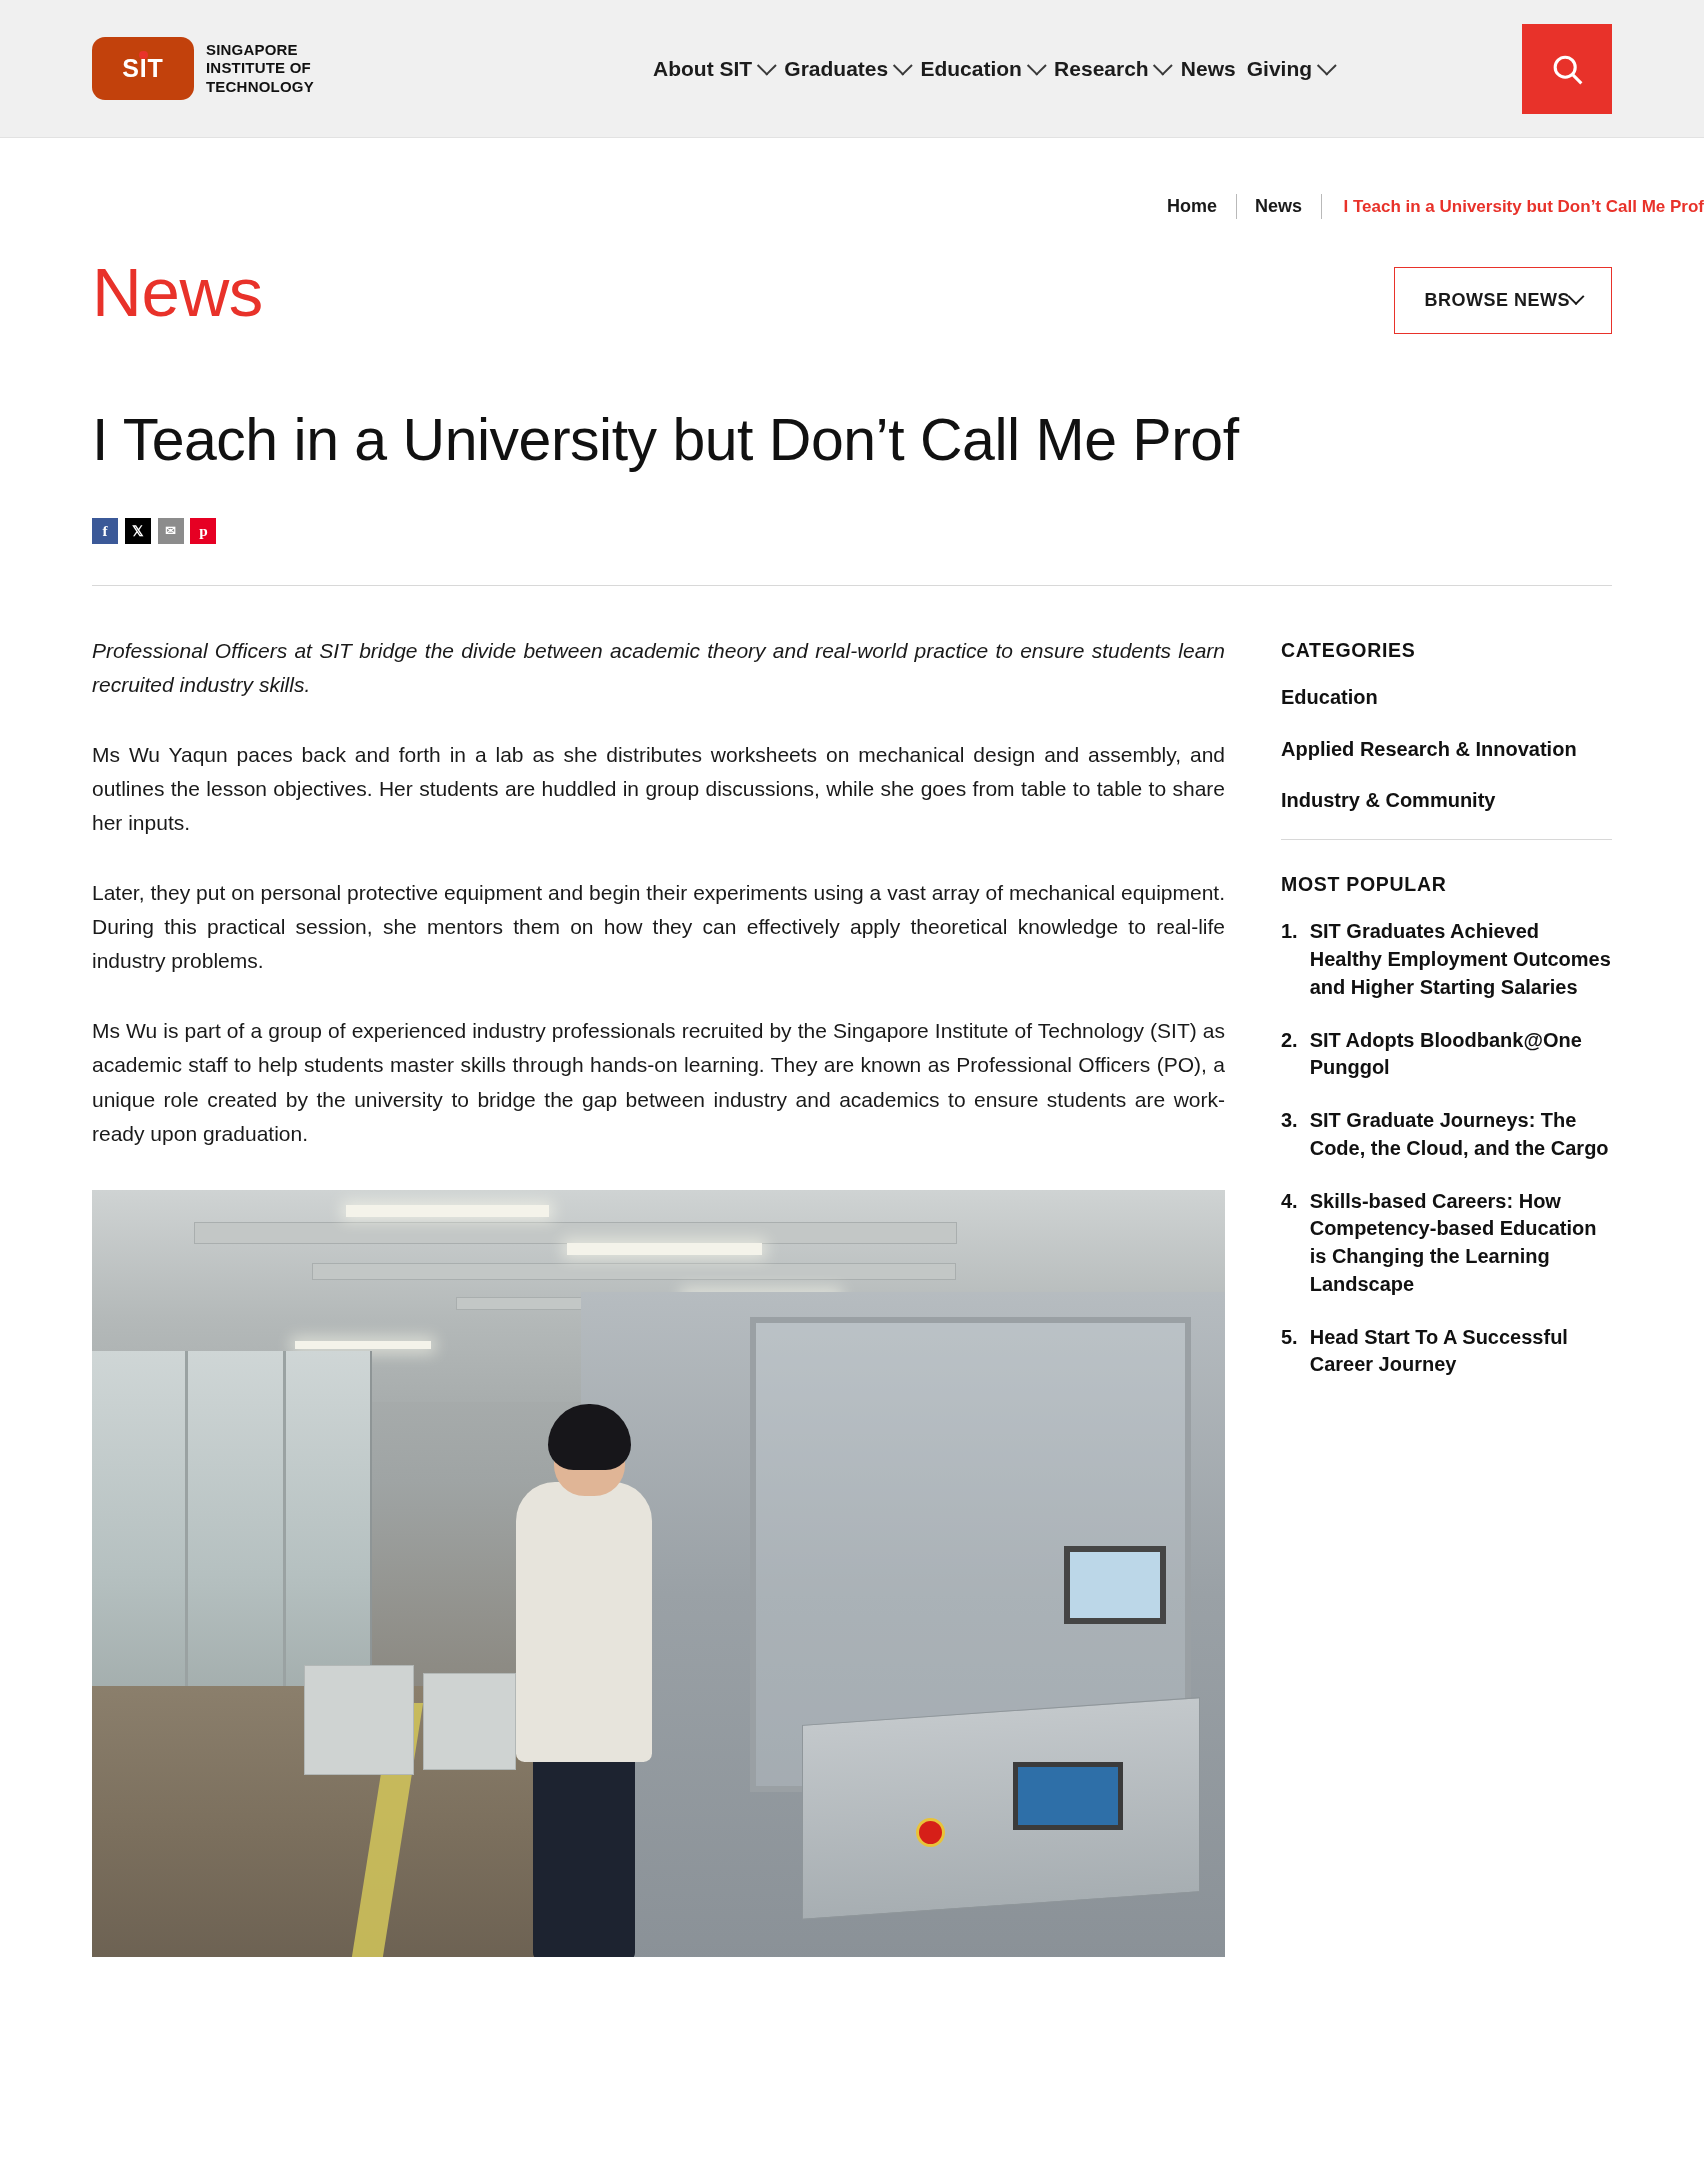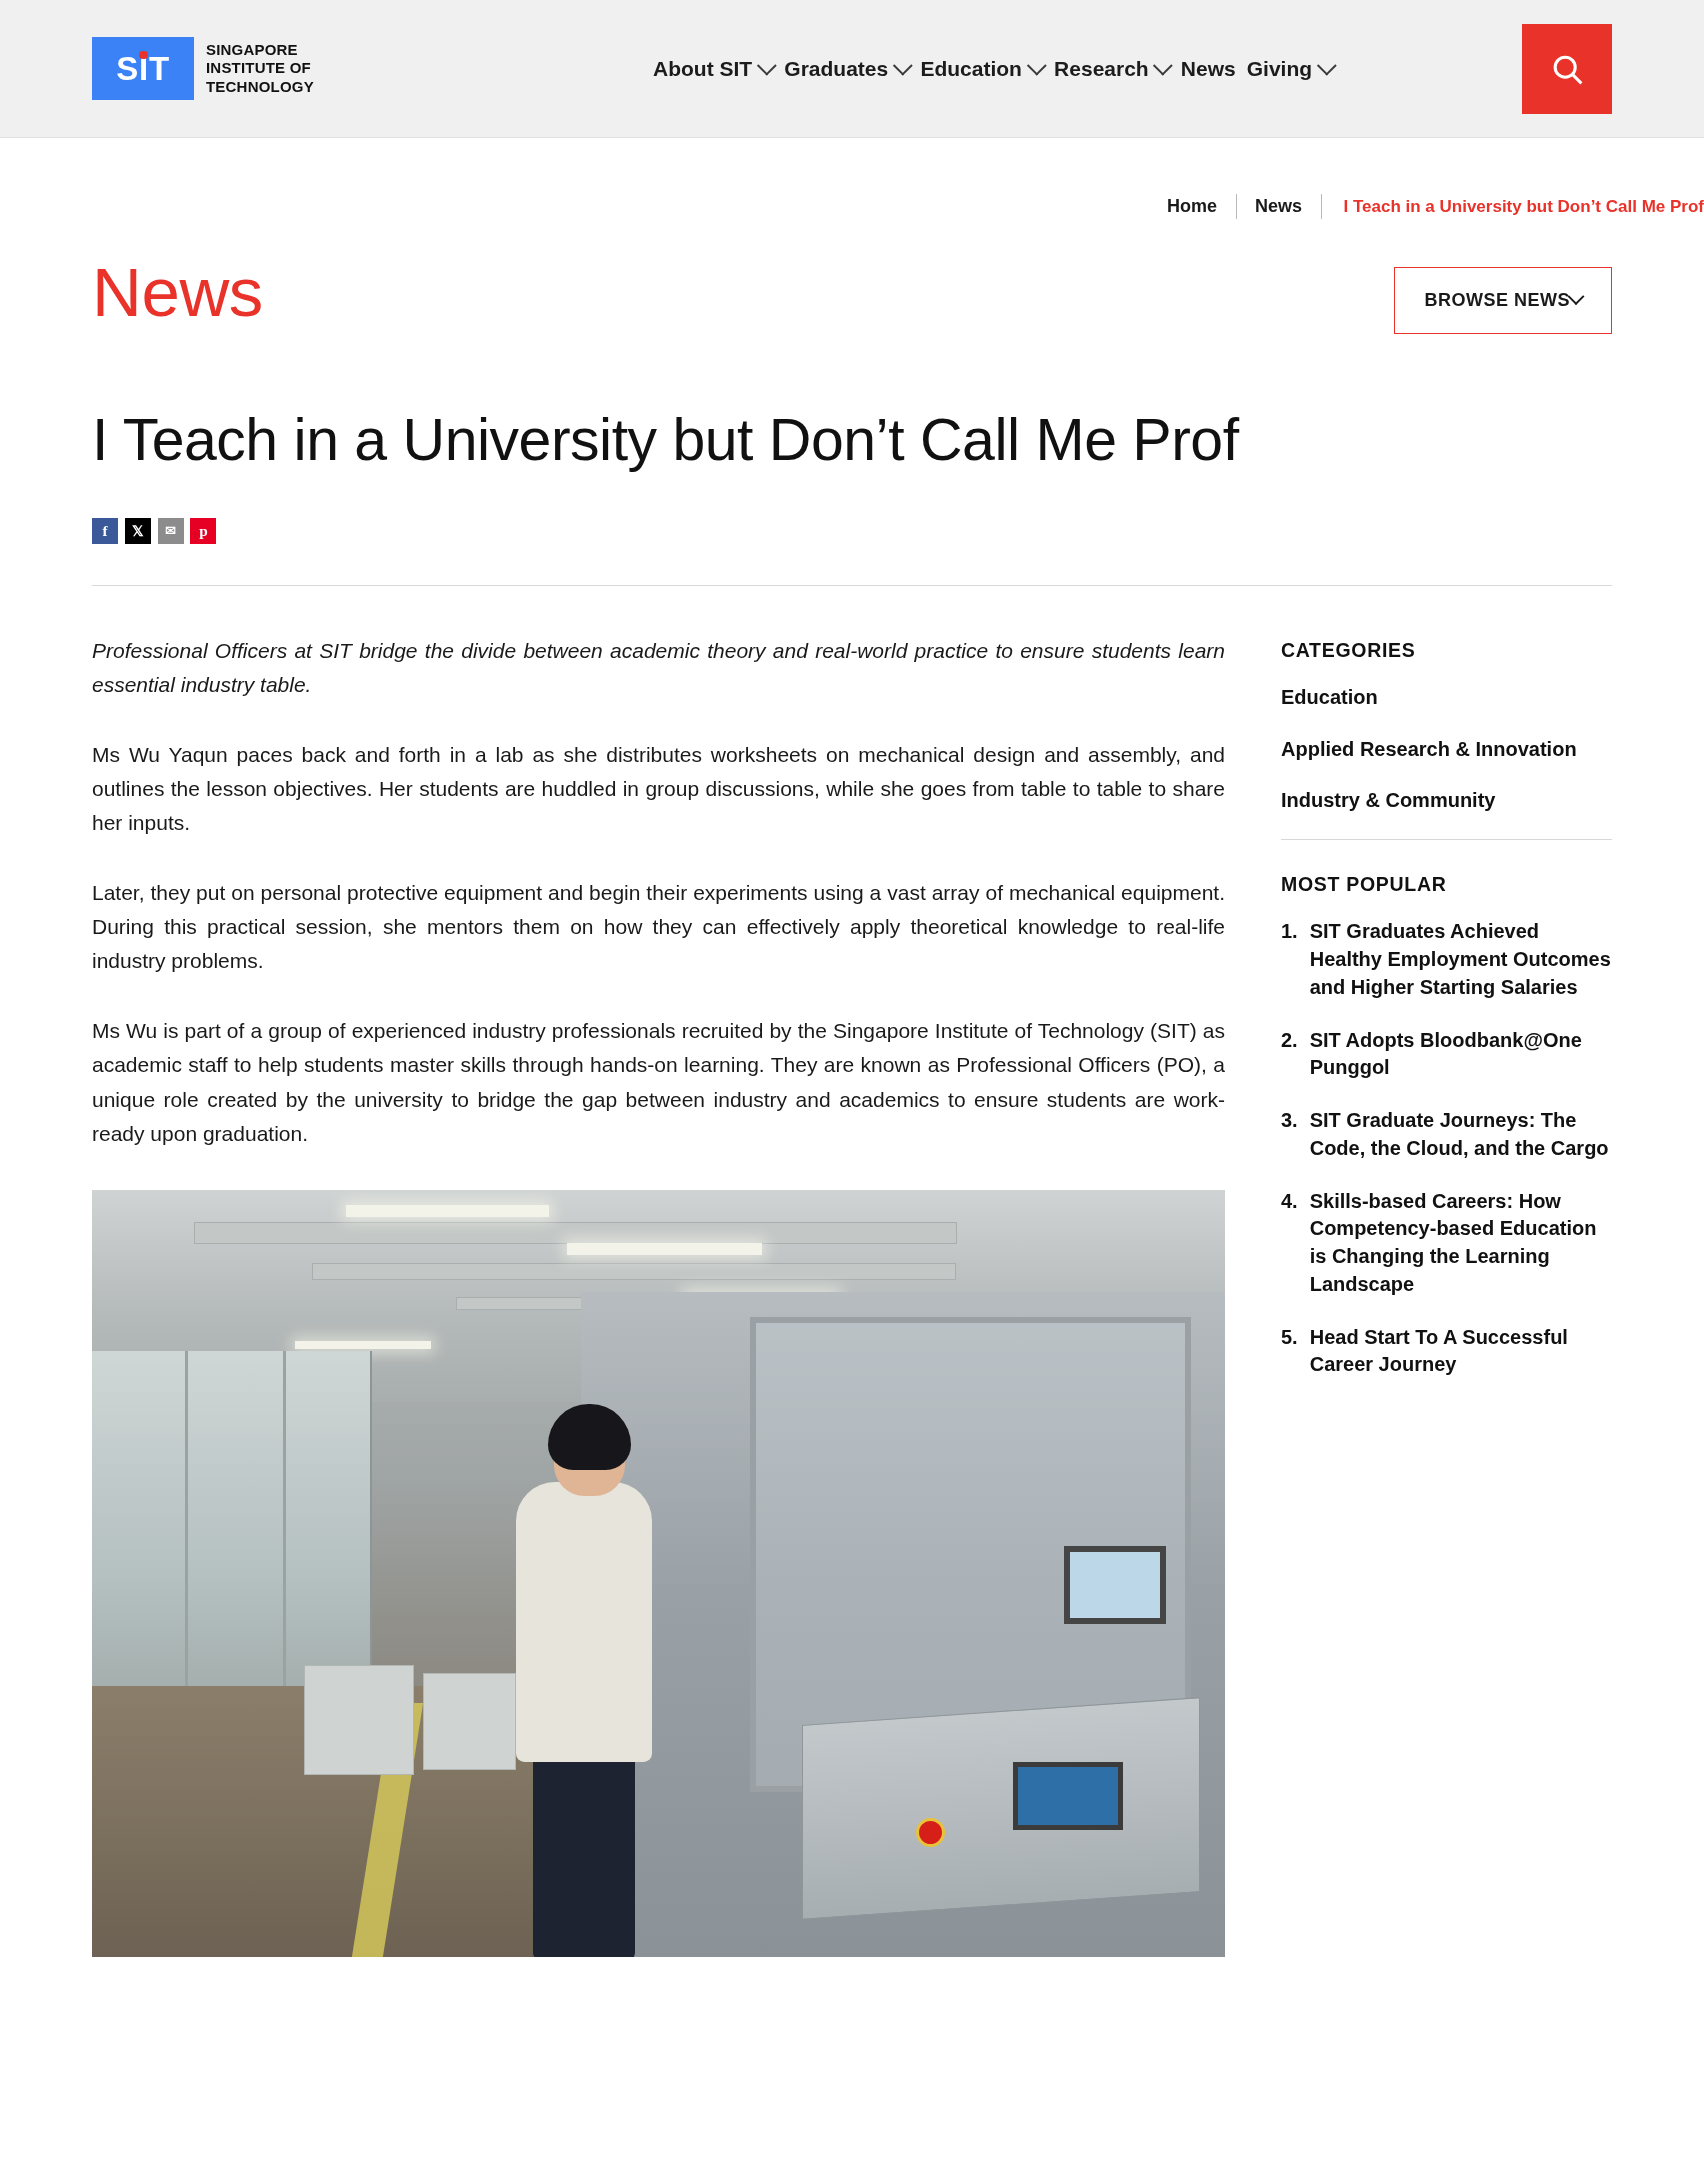"SIT" .logo-mark { background: #3b82f6 -> #c2410c; border-radius: none -> 13px; font-size: 33px -> 25px }
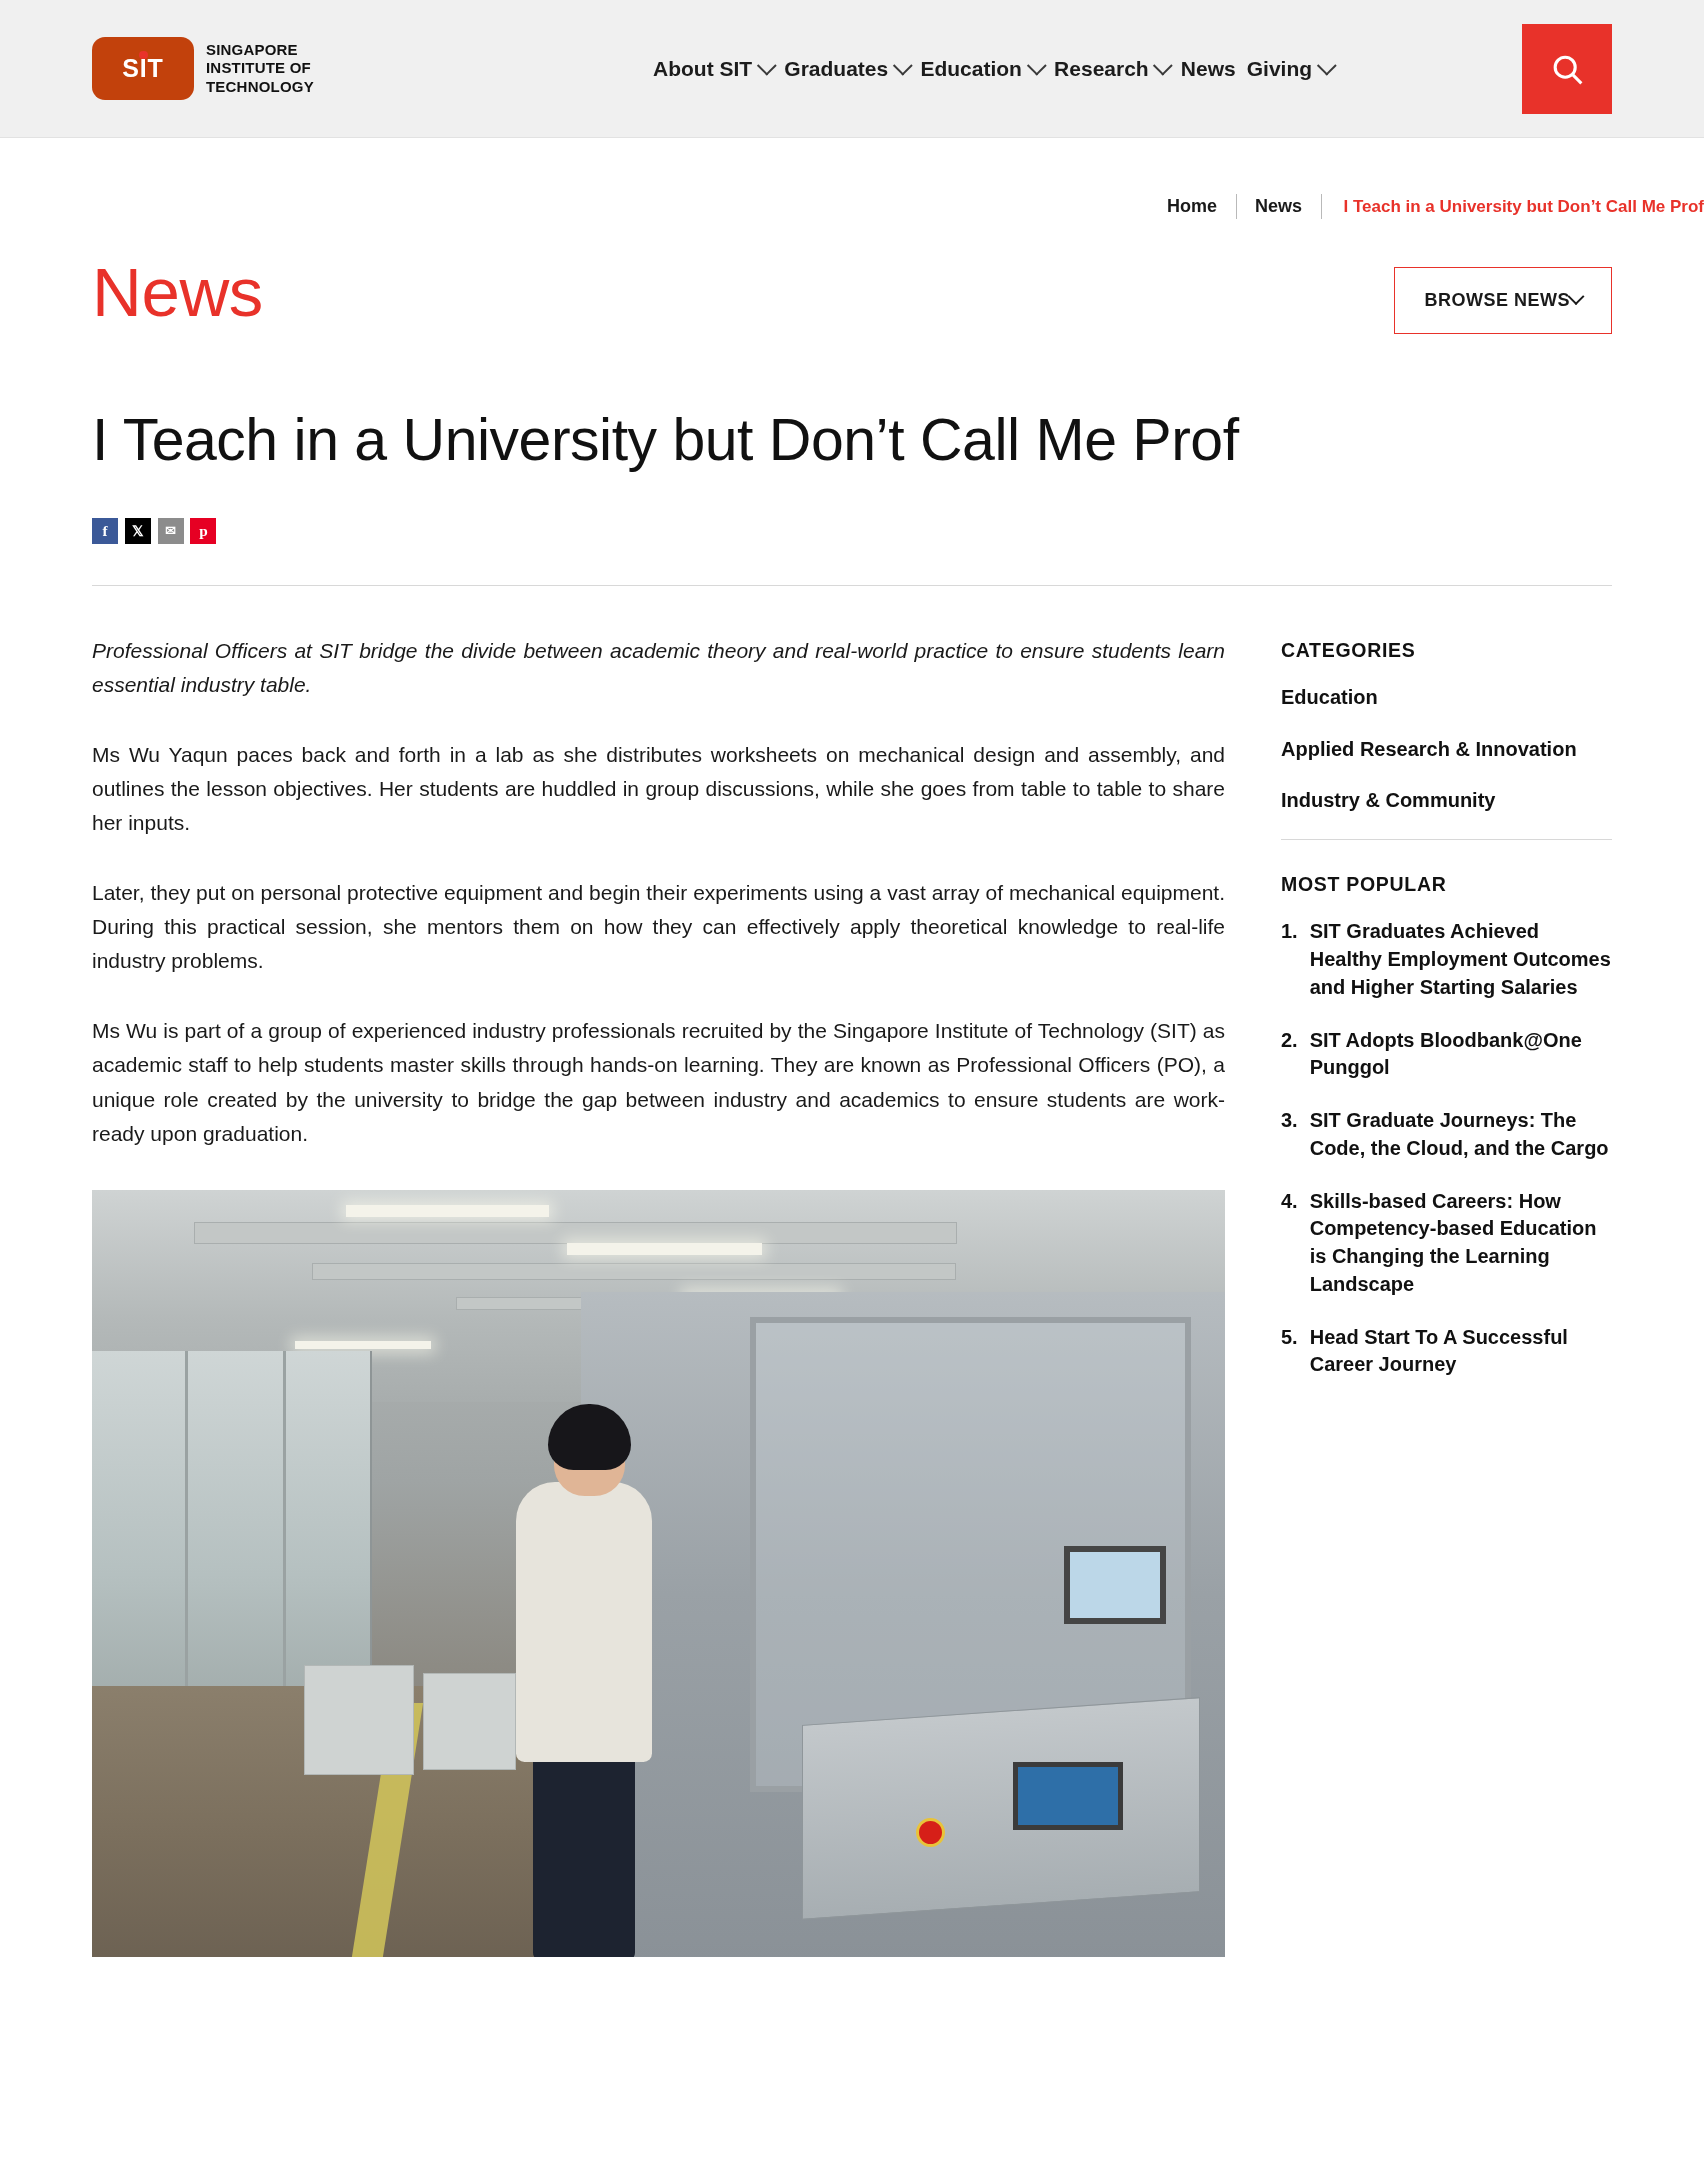"Professional Officers at SIT bridge" p.lede { text: essential industry table -> recruited industry skills }
